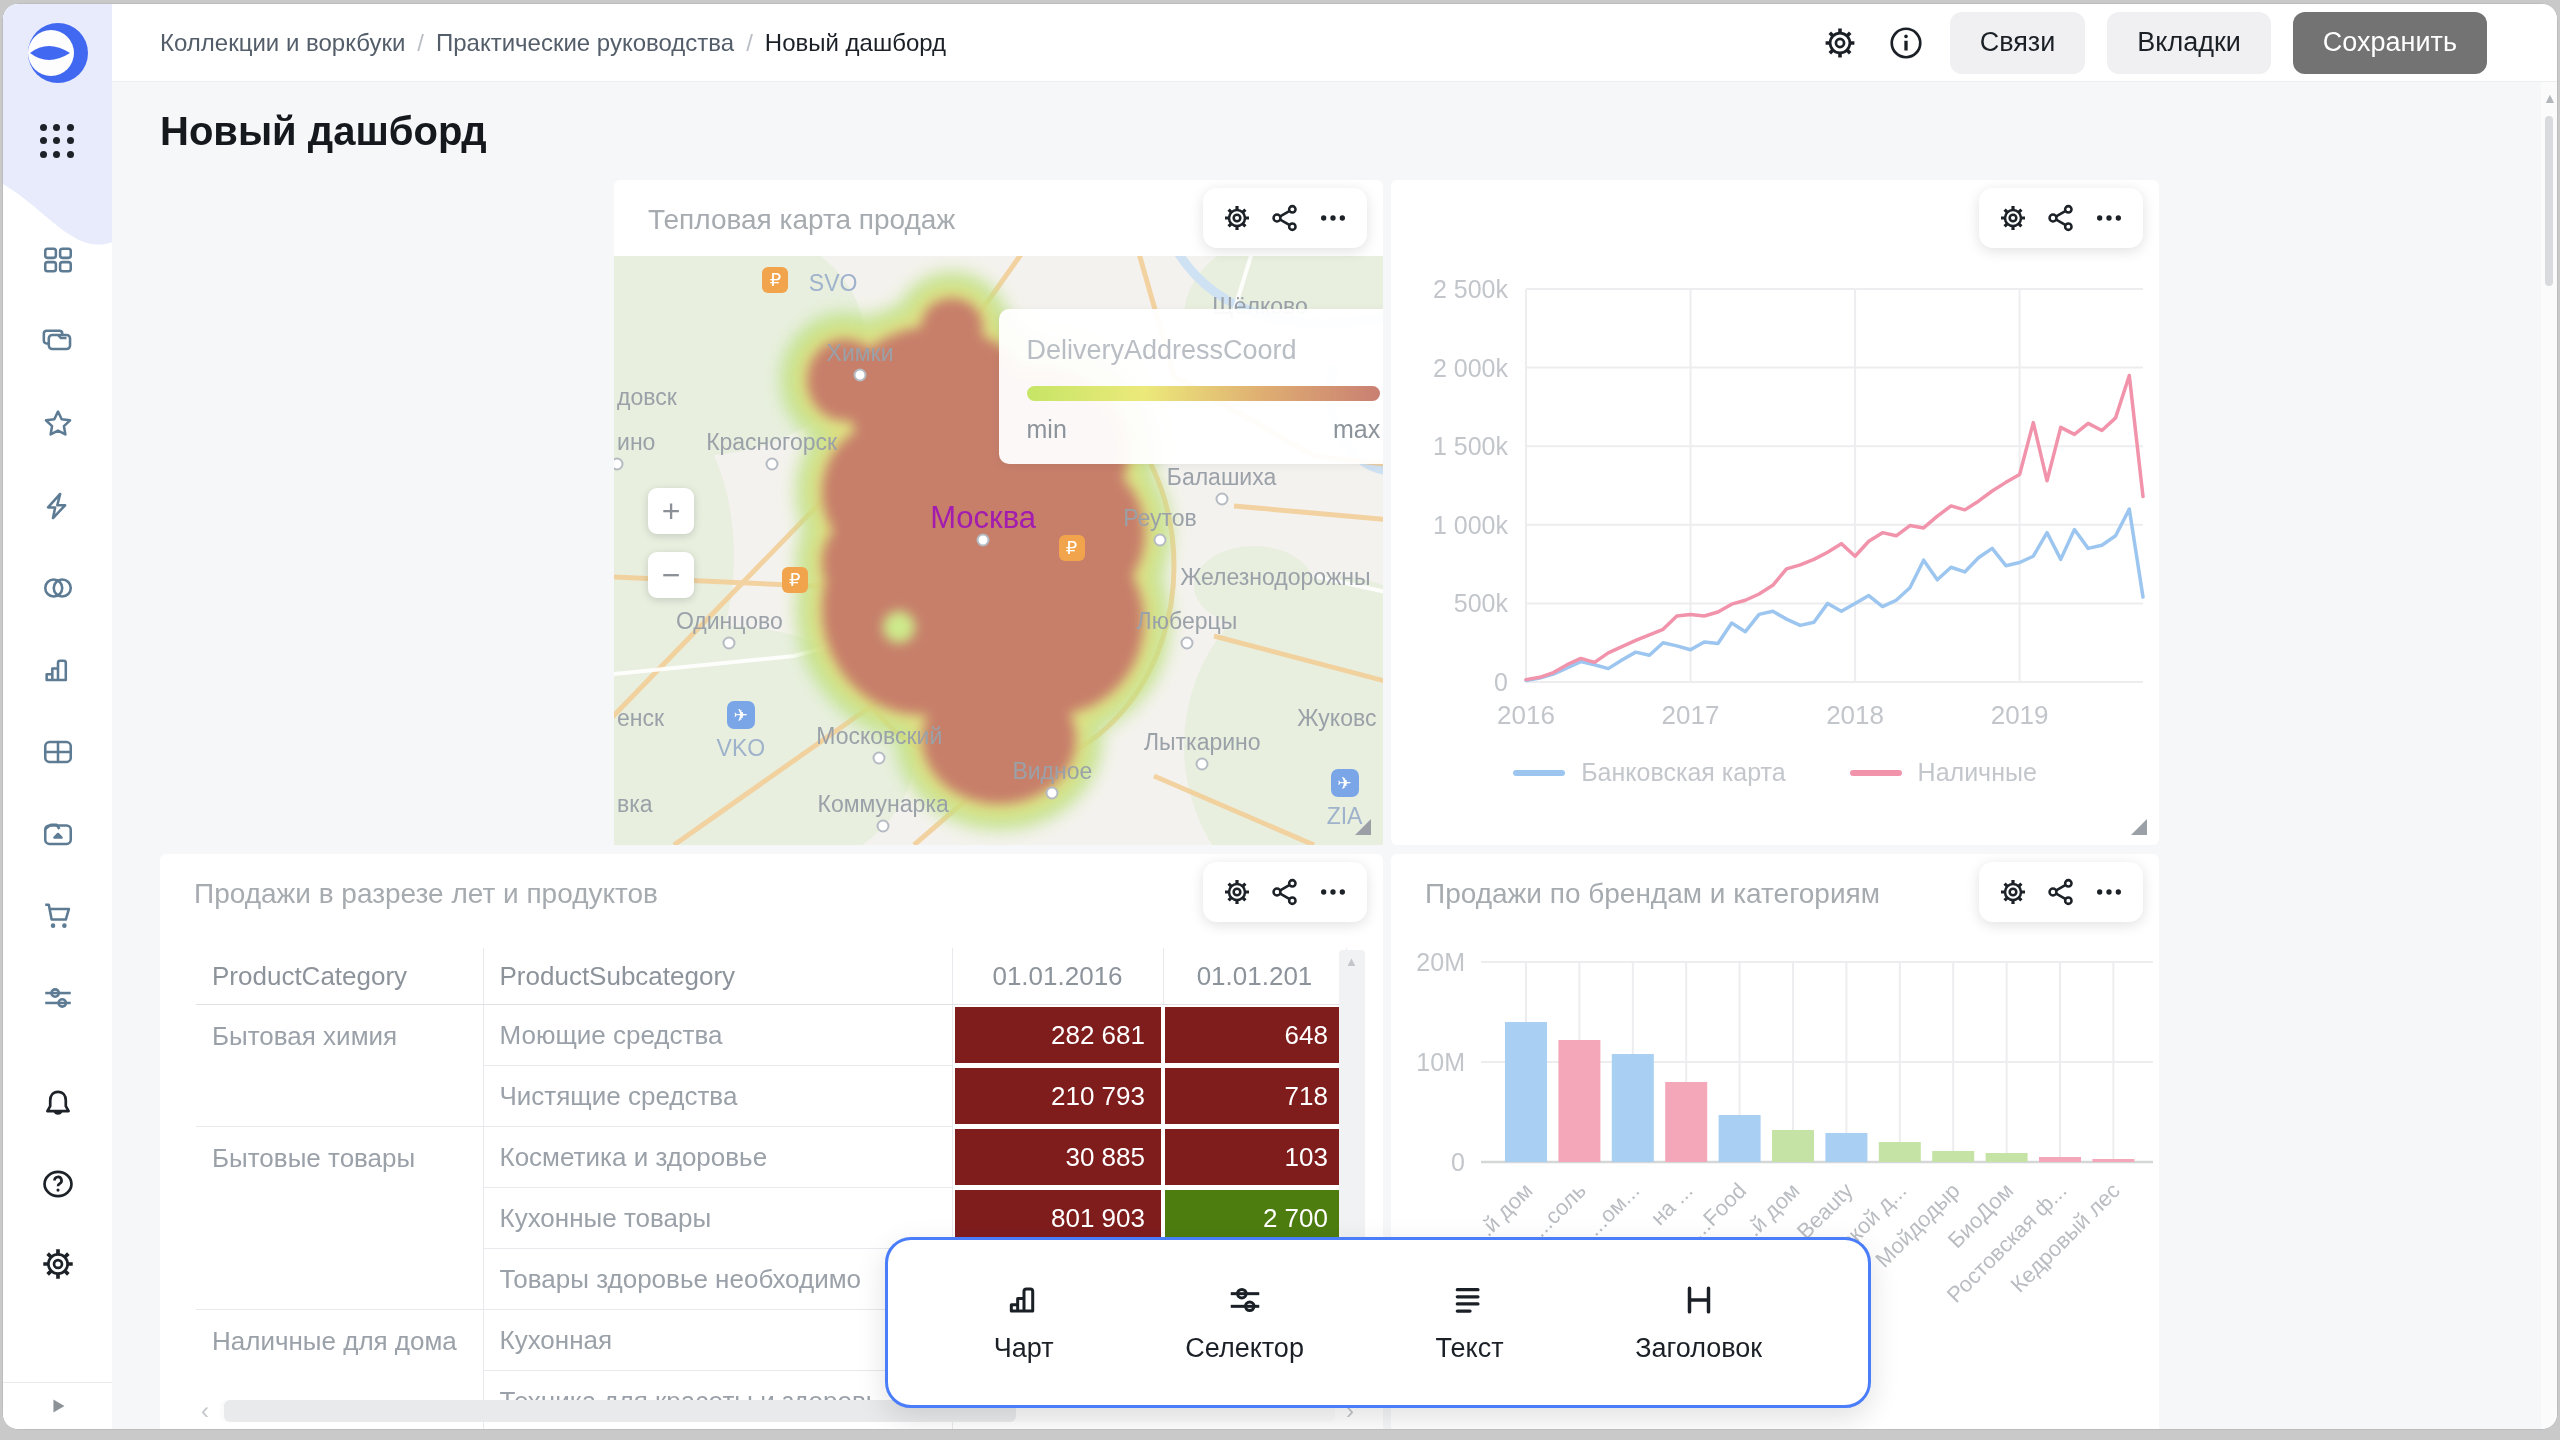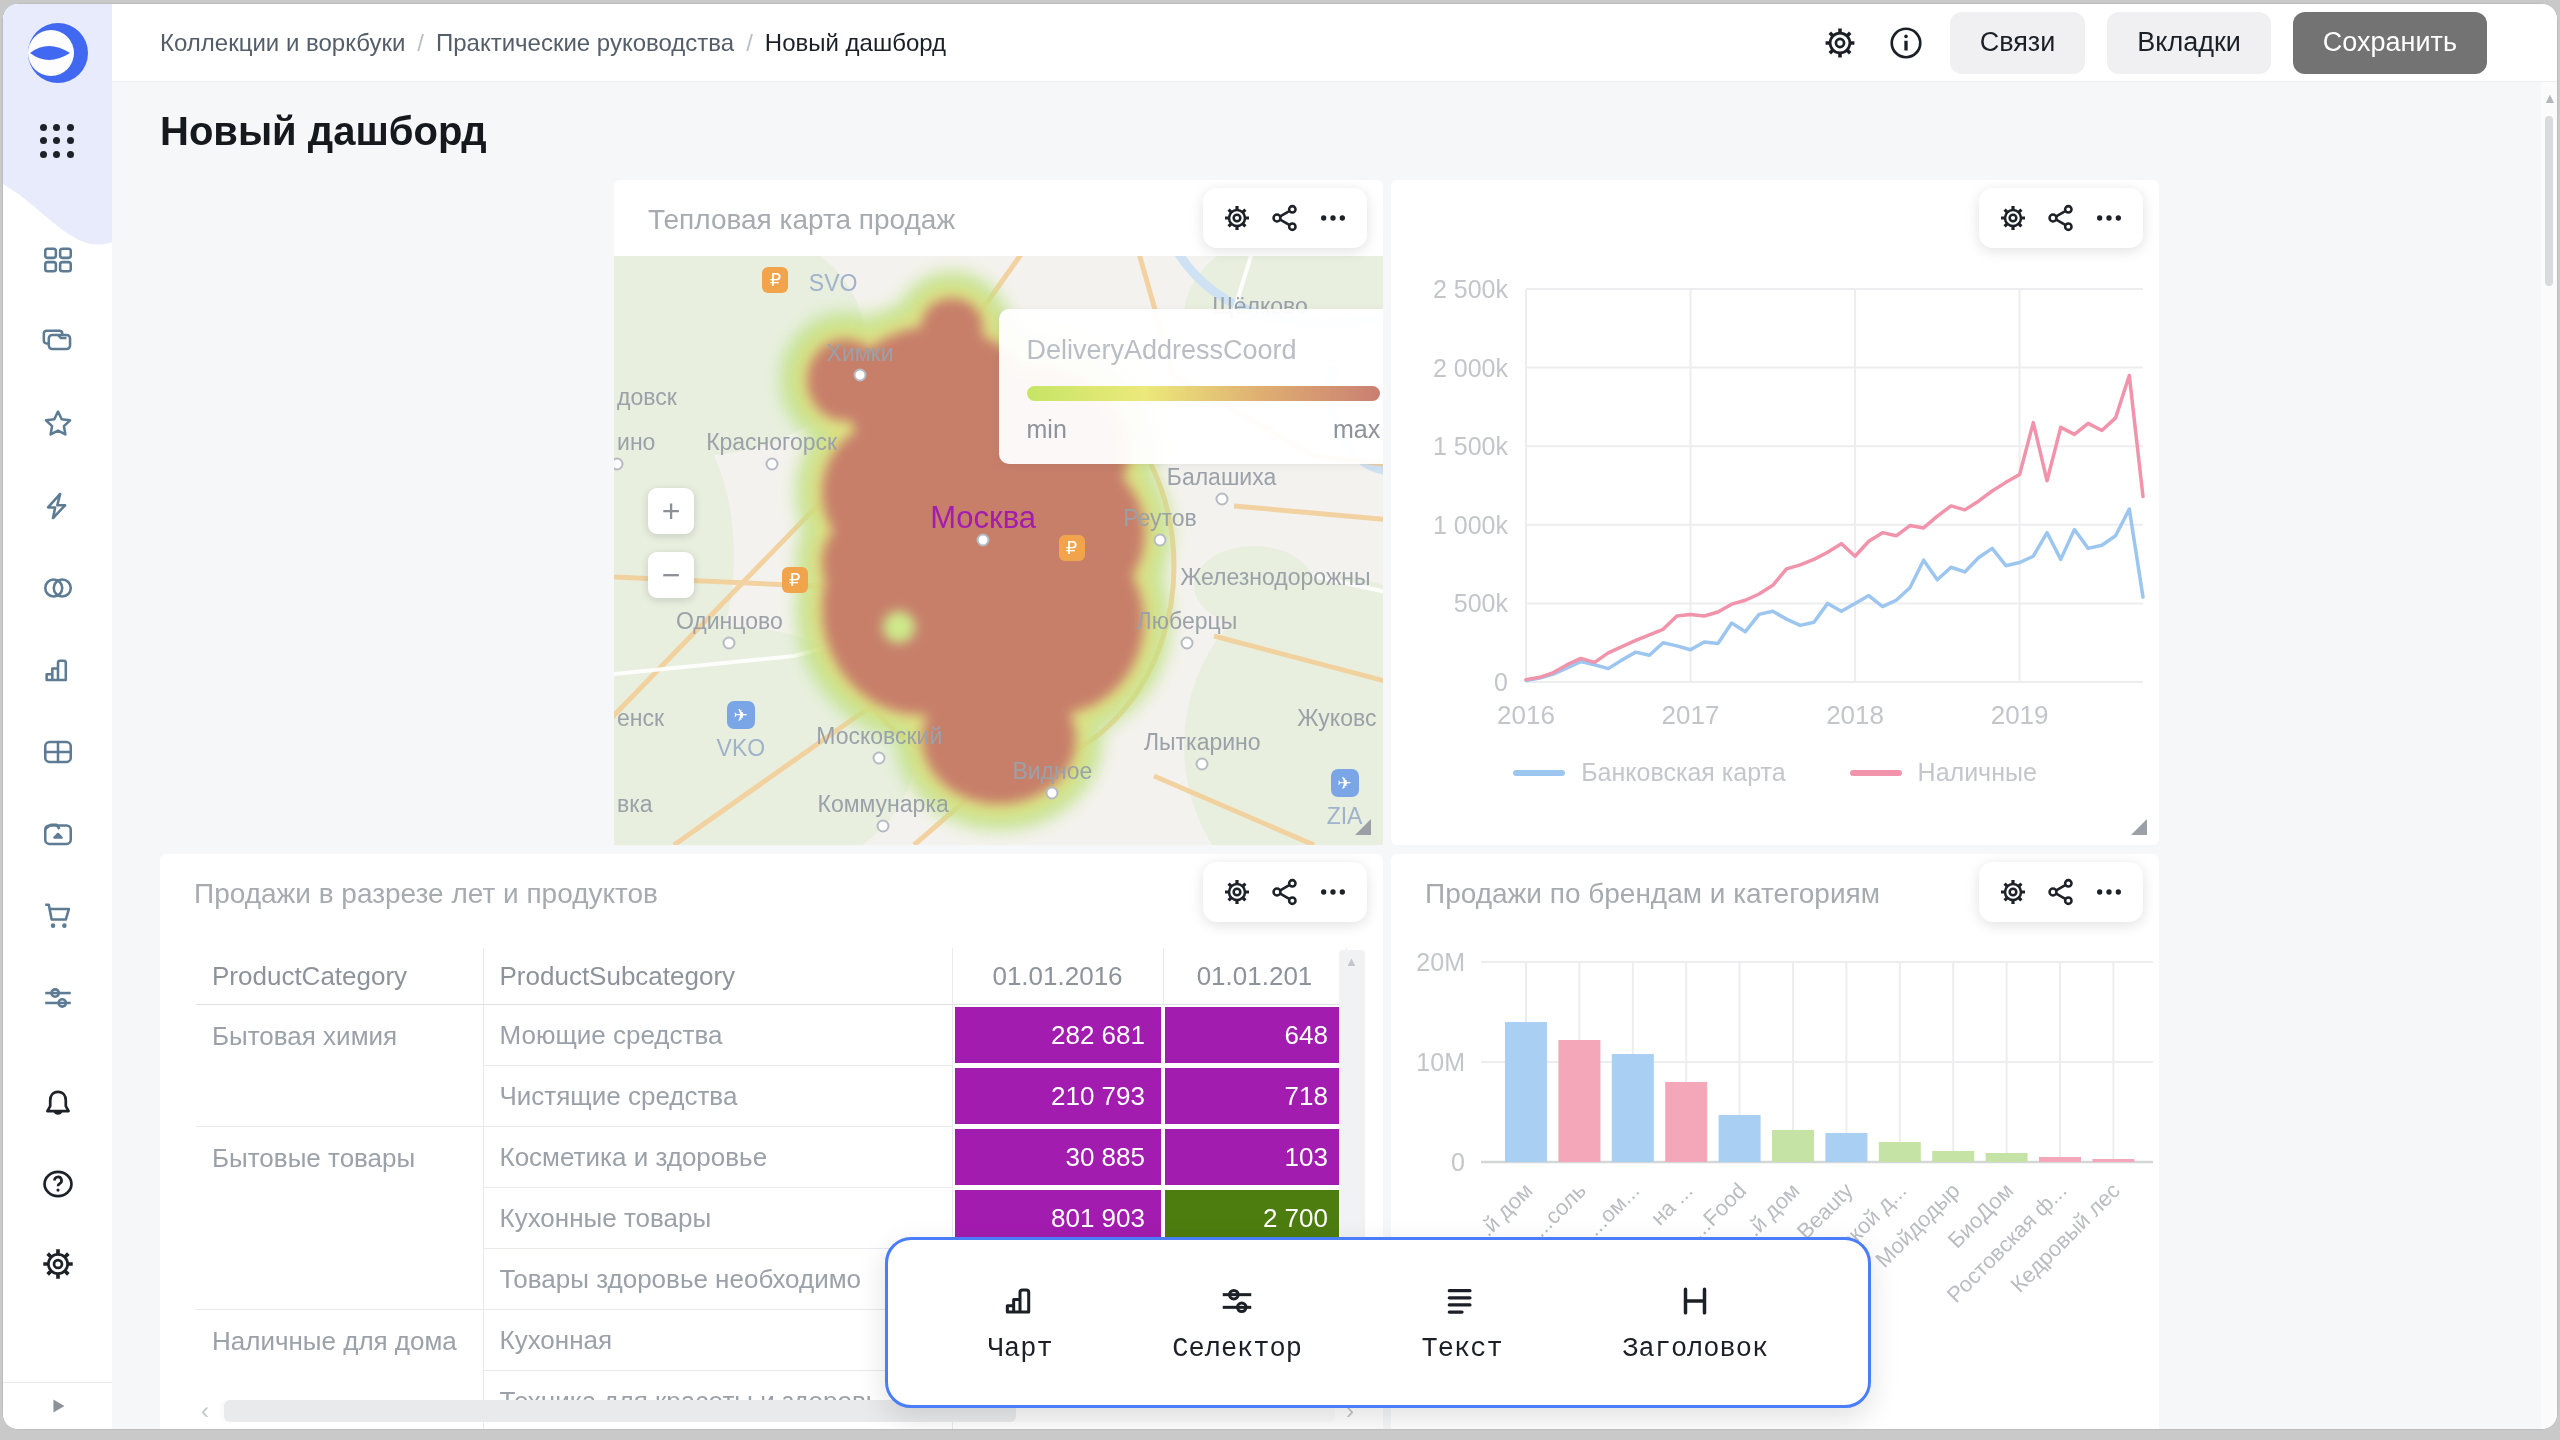"282 681" .dtable td.num .cell { background: #a21caf -> #7f1d1d }
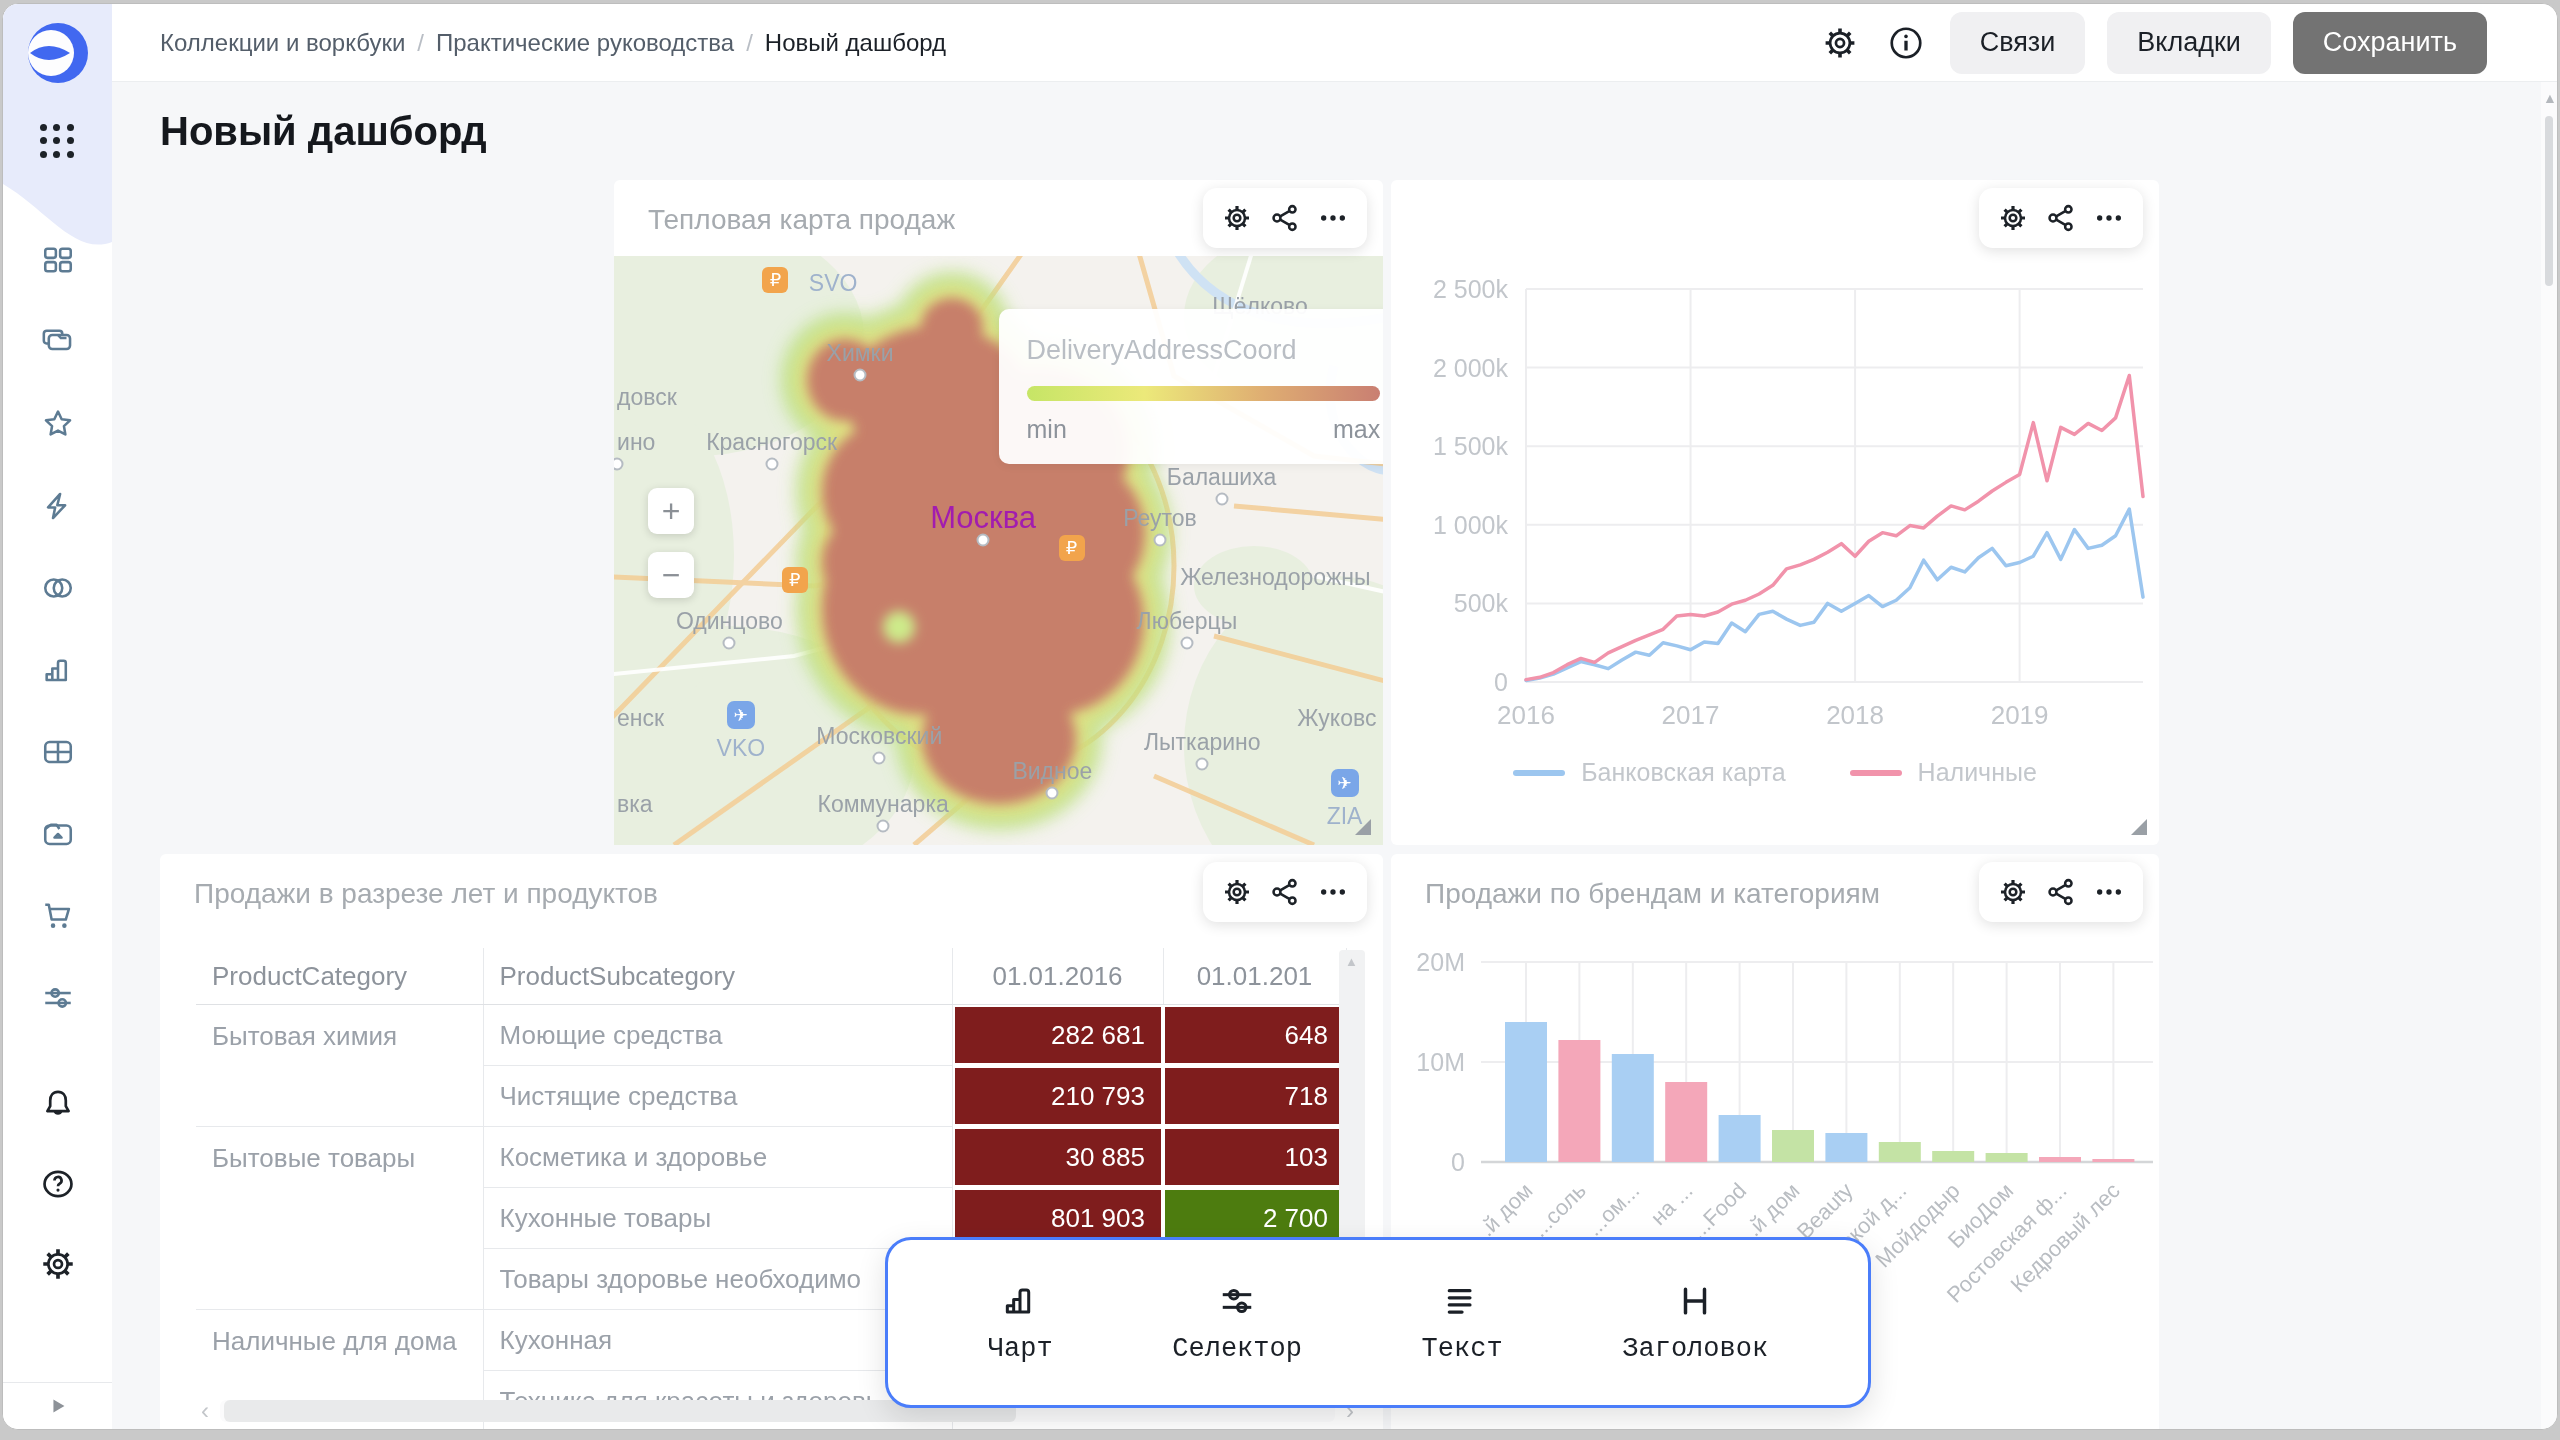"Чарт" .insert-panel { font-family: Liberation Mono, monospace -> none }
